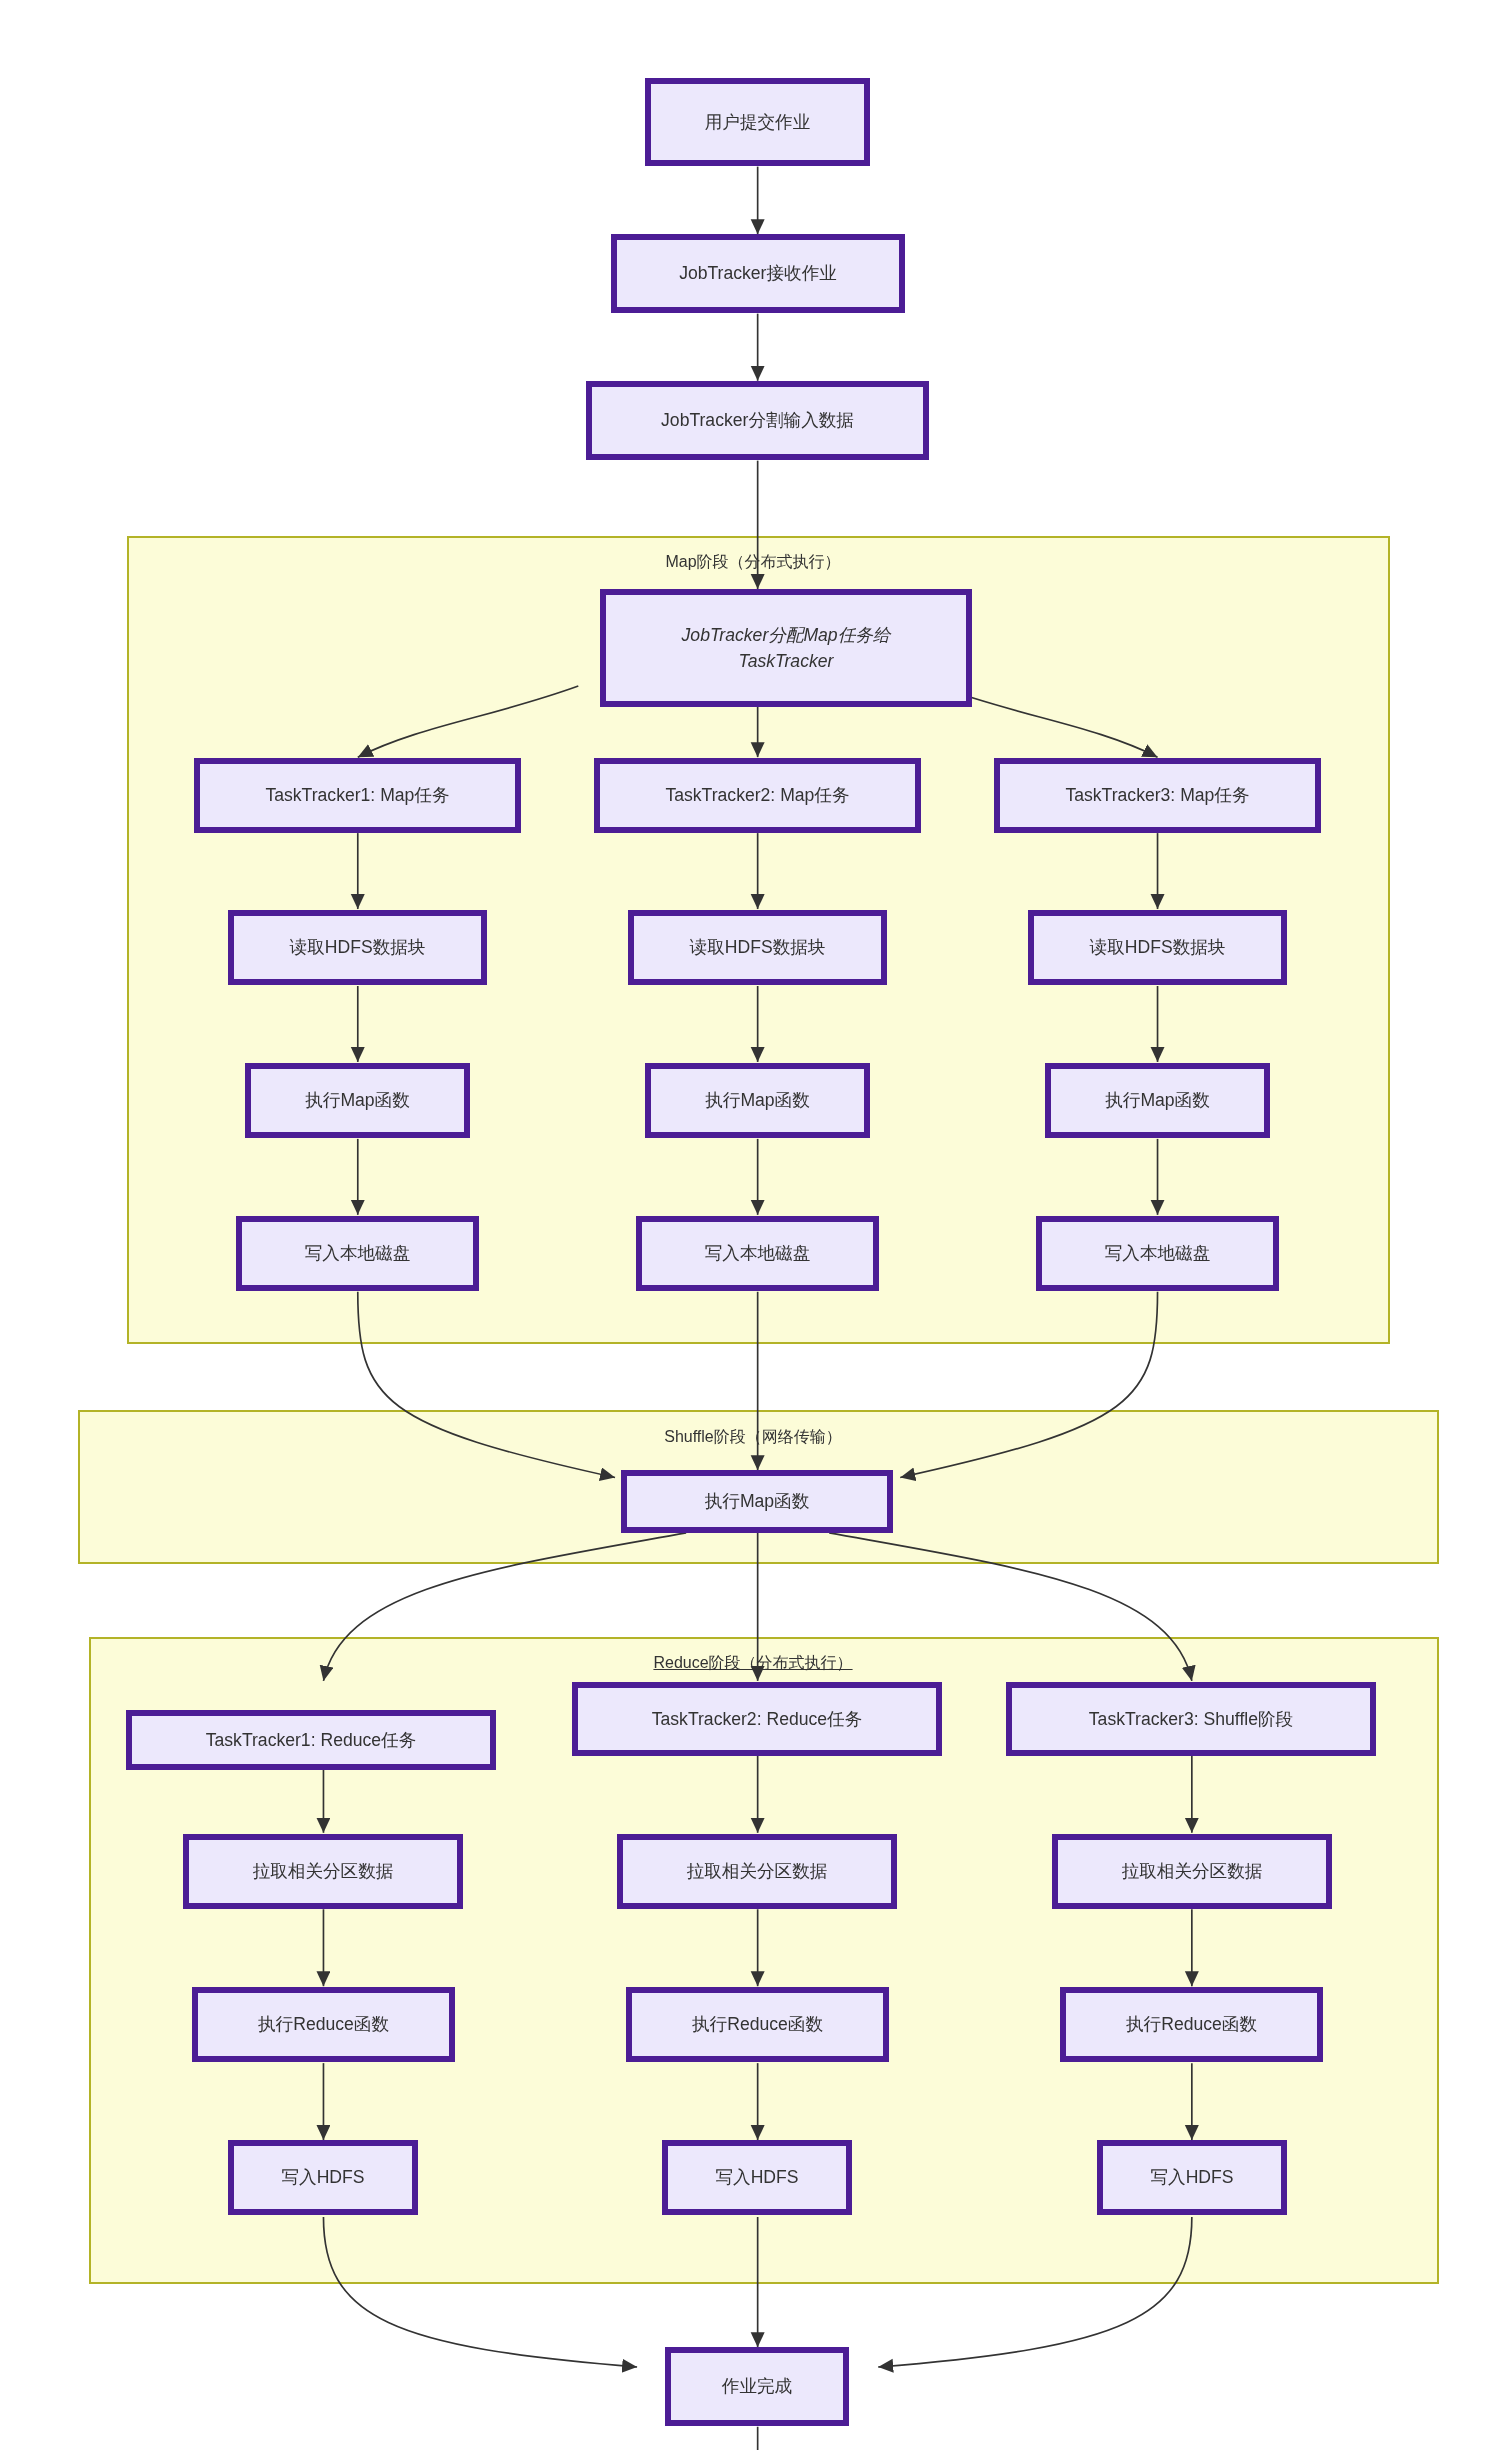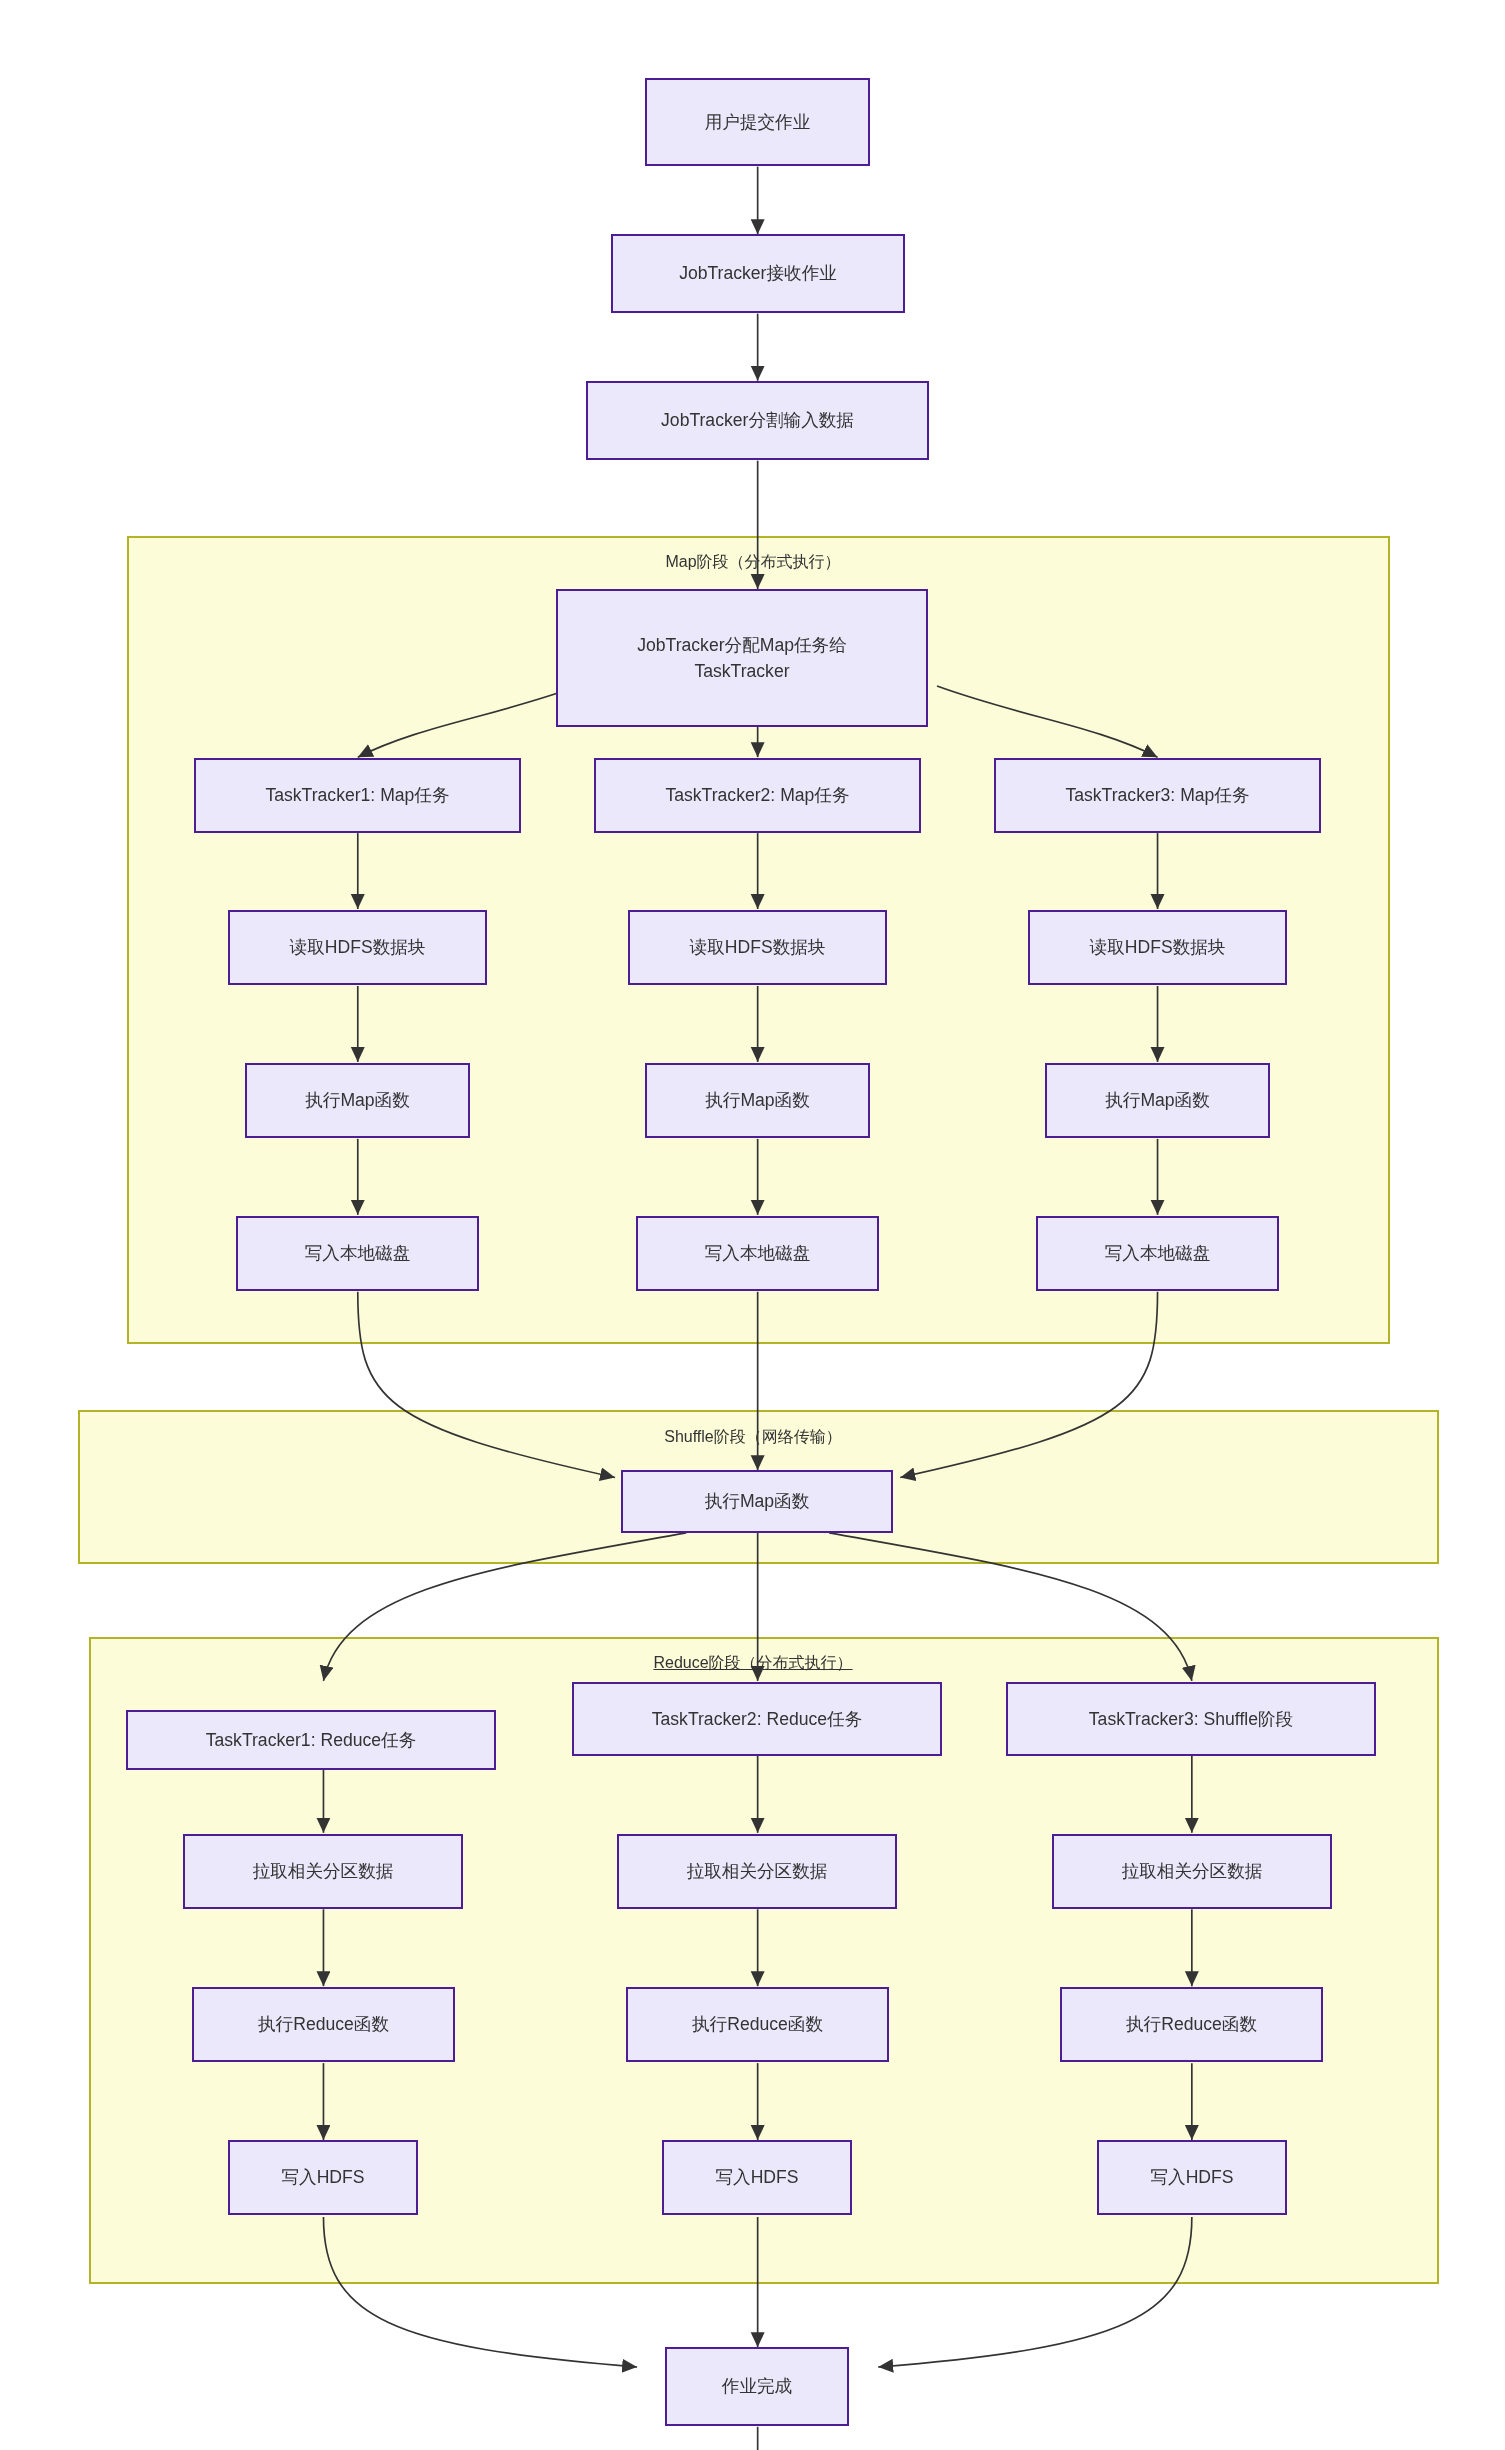"用户提交作业" .node { border: 2px solid #4c1d95 -> 6px solid #4c1d95 }
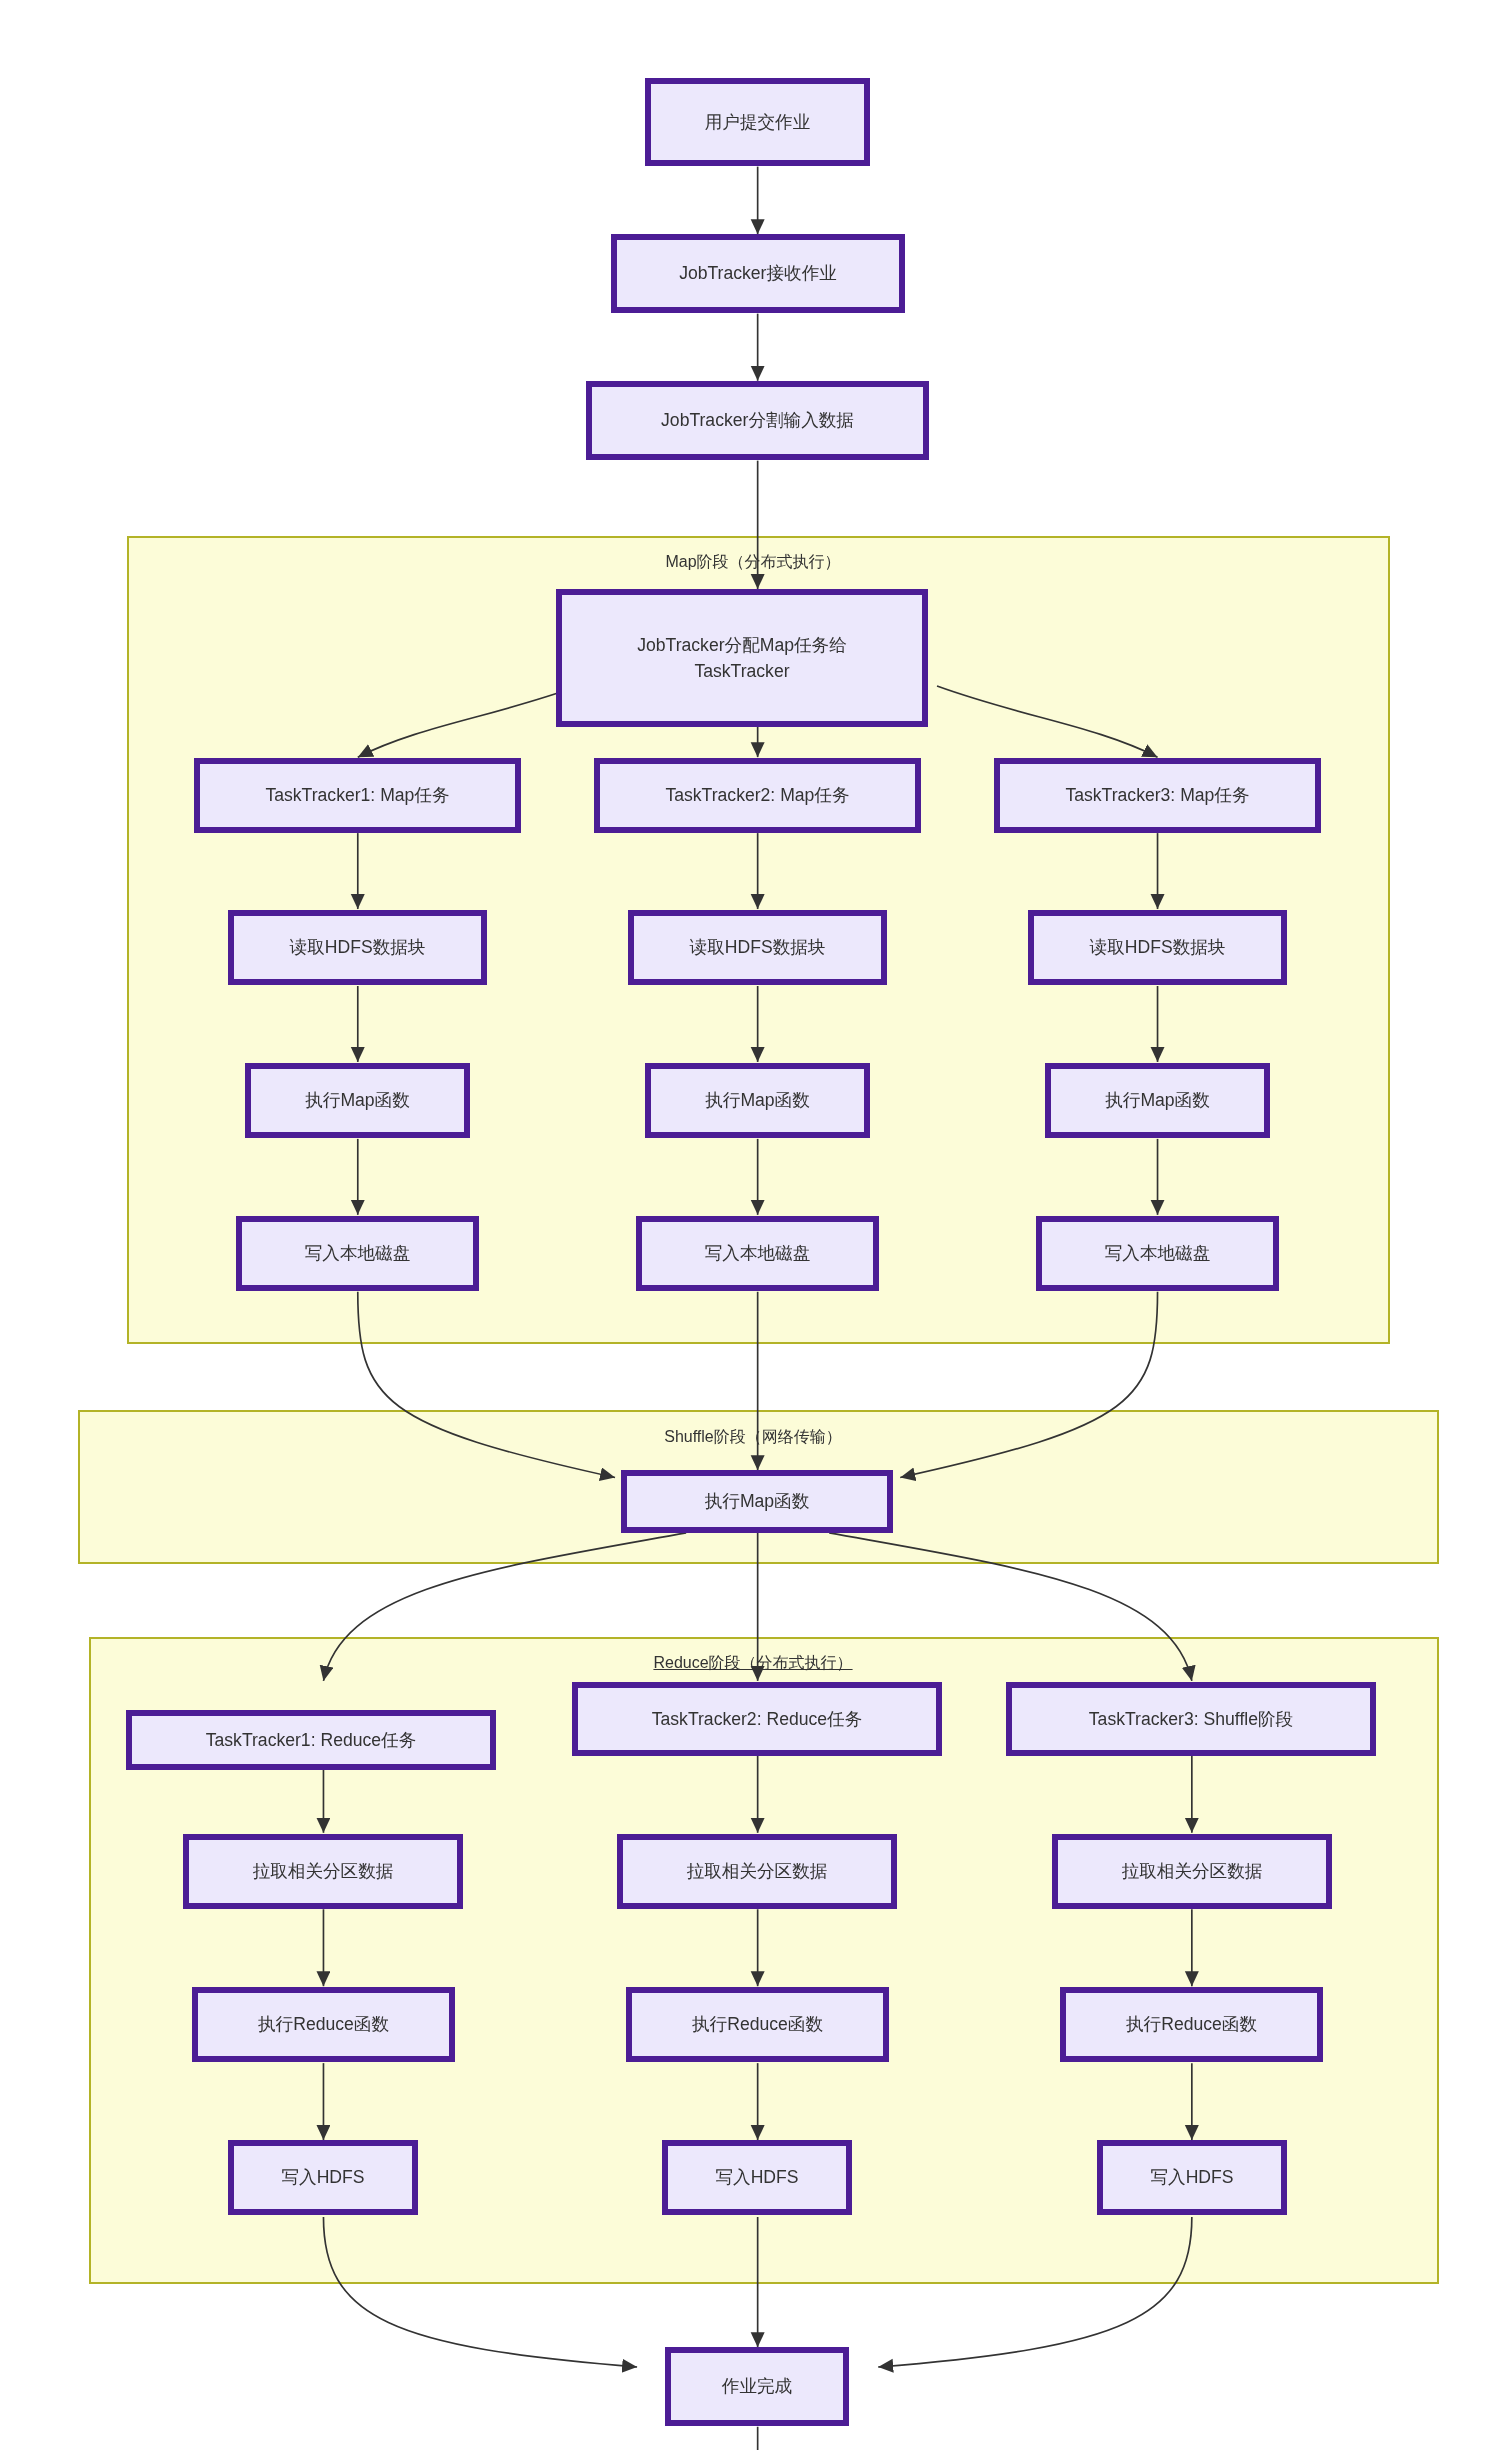"JobTracker分配Map任务给" div.node { font-style: none -> italic; height: 138px -> 118px; left: 556px -> 600px }
